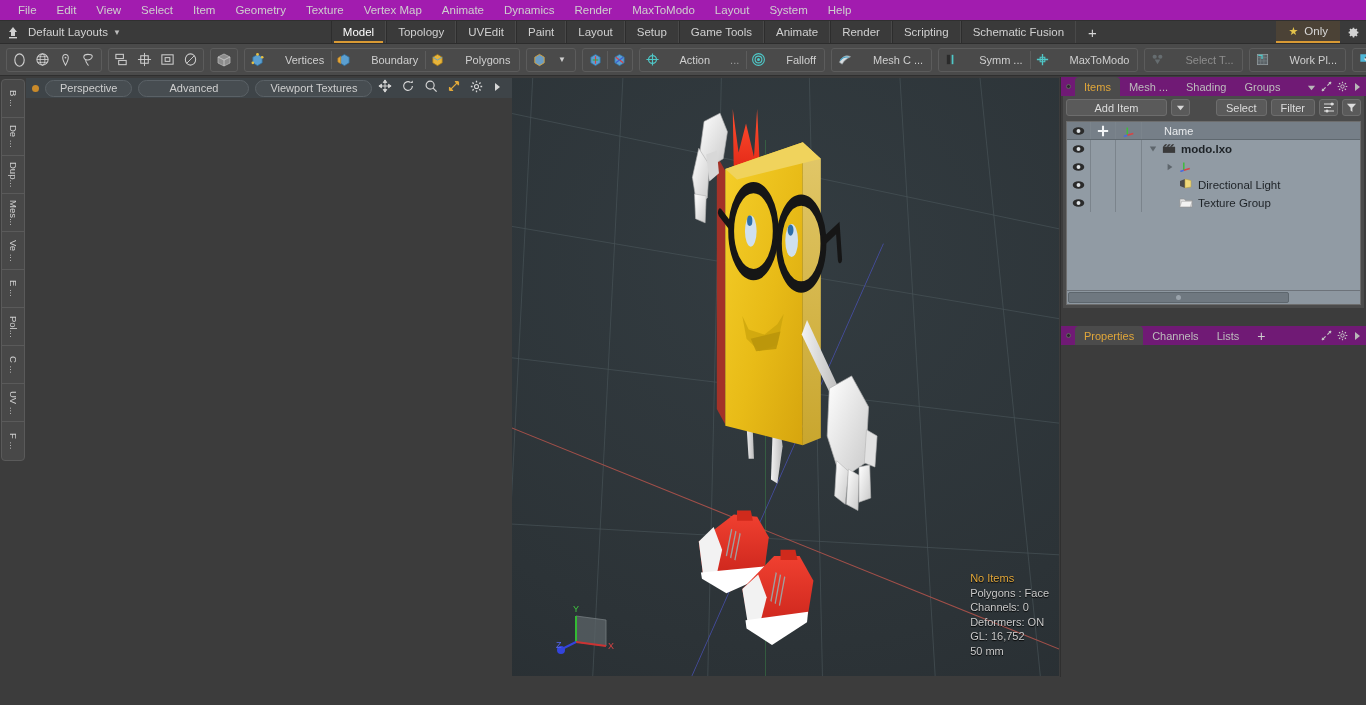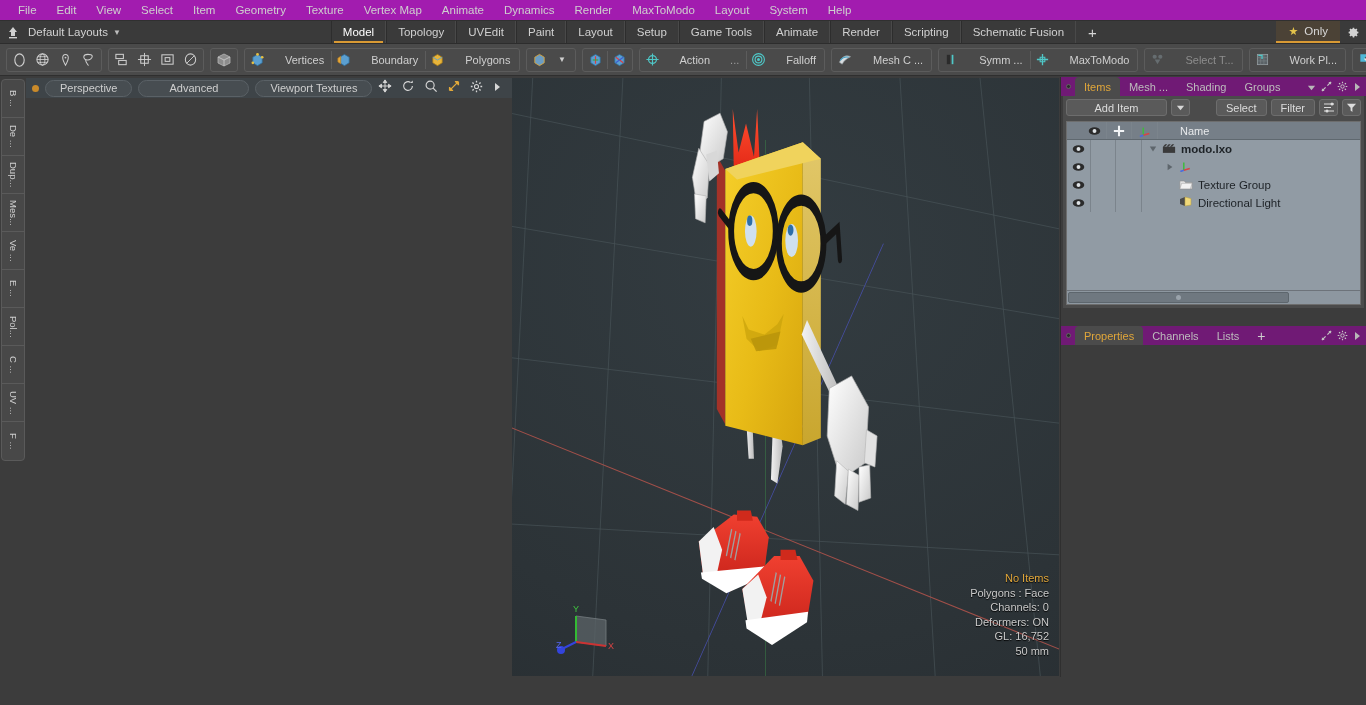"Name" .ilhead { padding-left: 16px -> none }
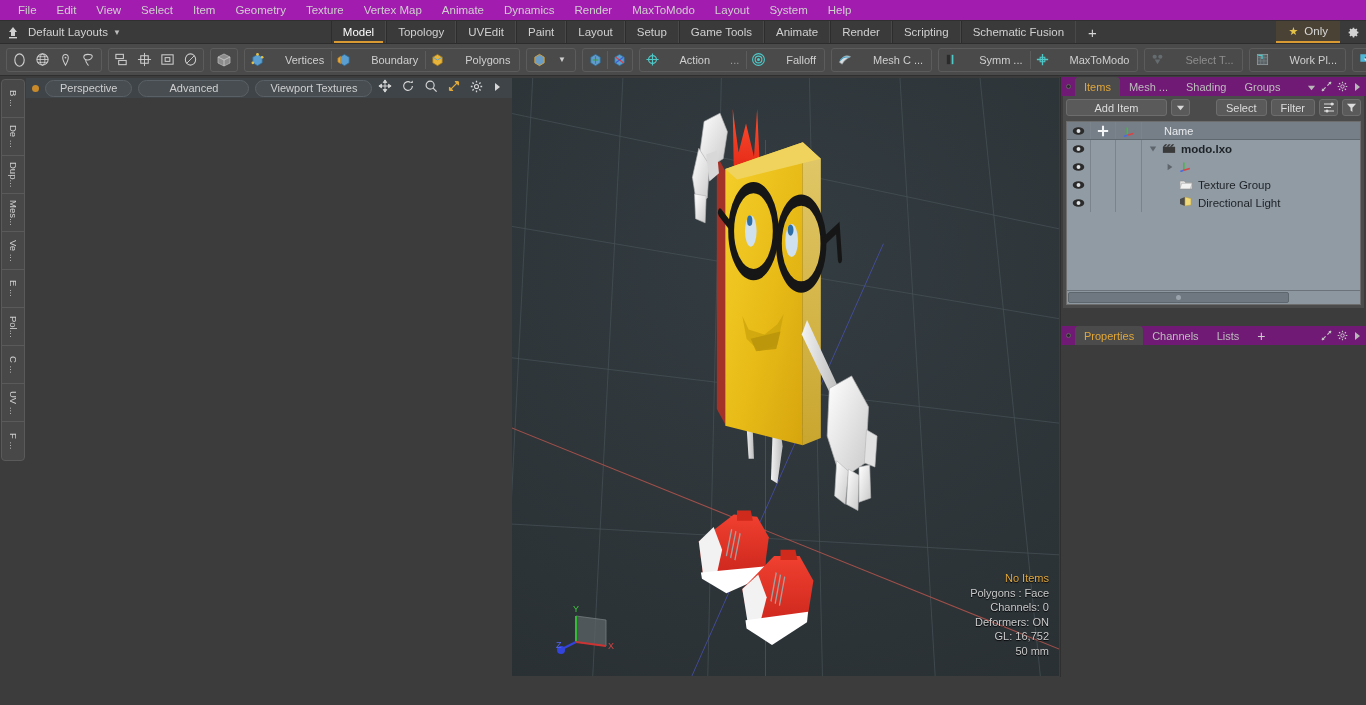"Texture Group" div.ilrow { order: before "Directional Light" -> after "Directional Light" }
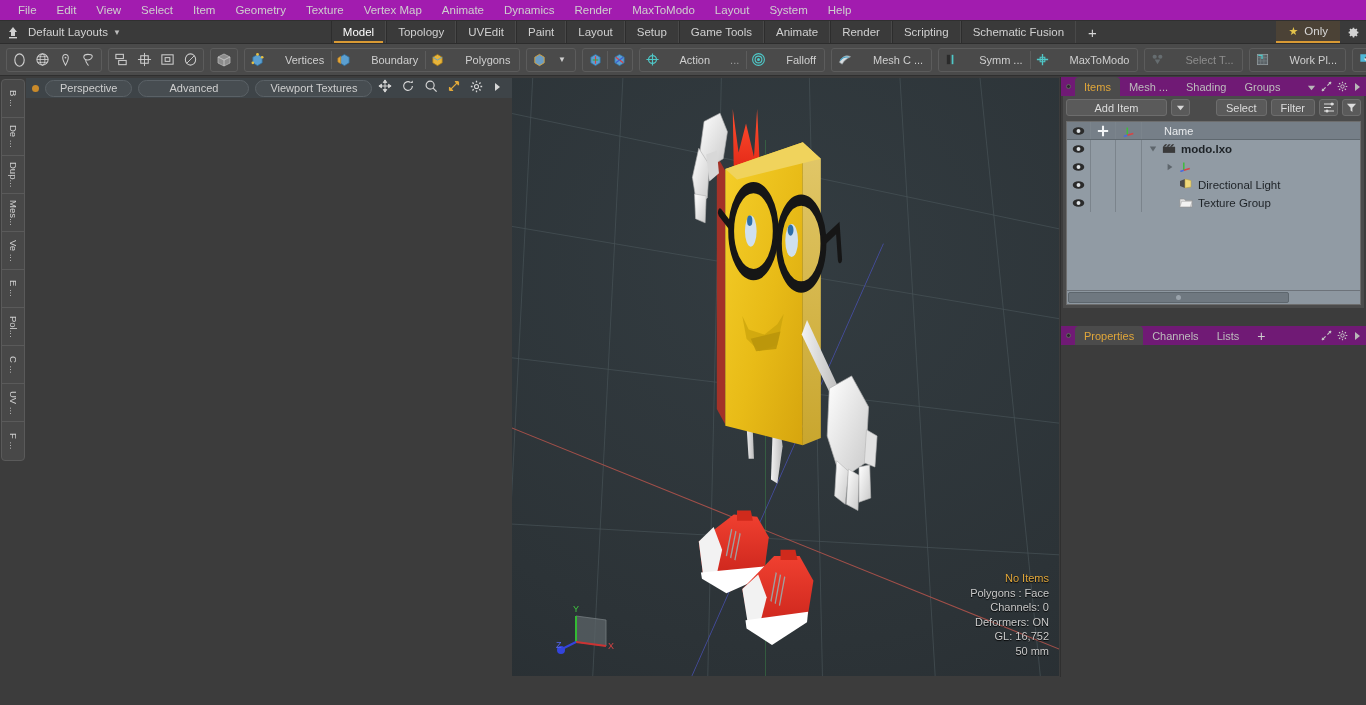"No Items" .vpinfo { text-align: right -> none }
